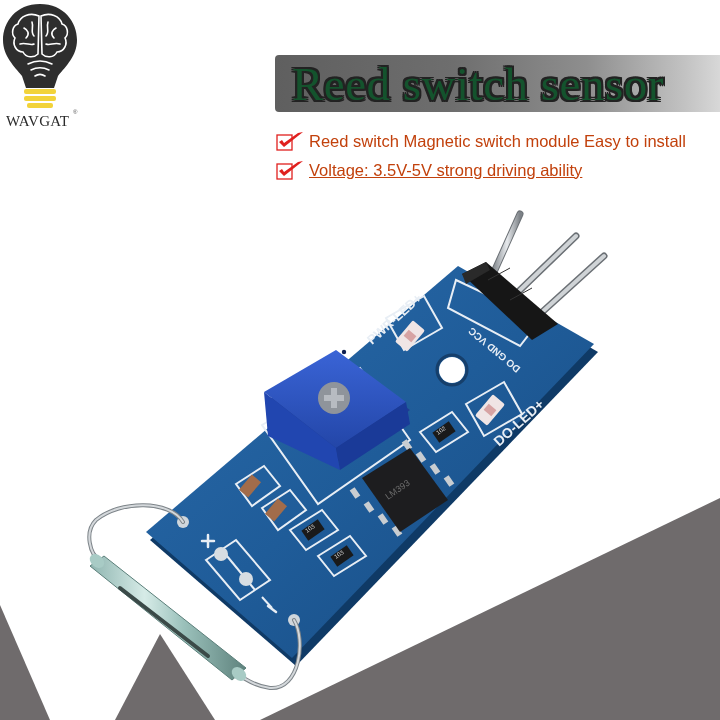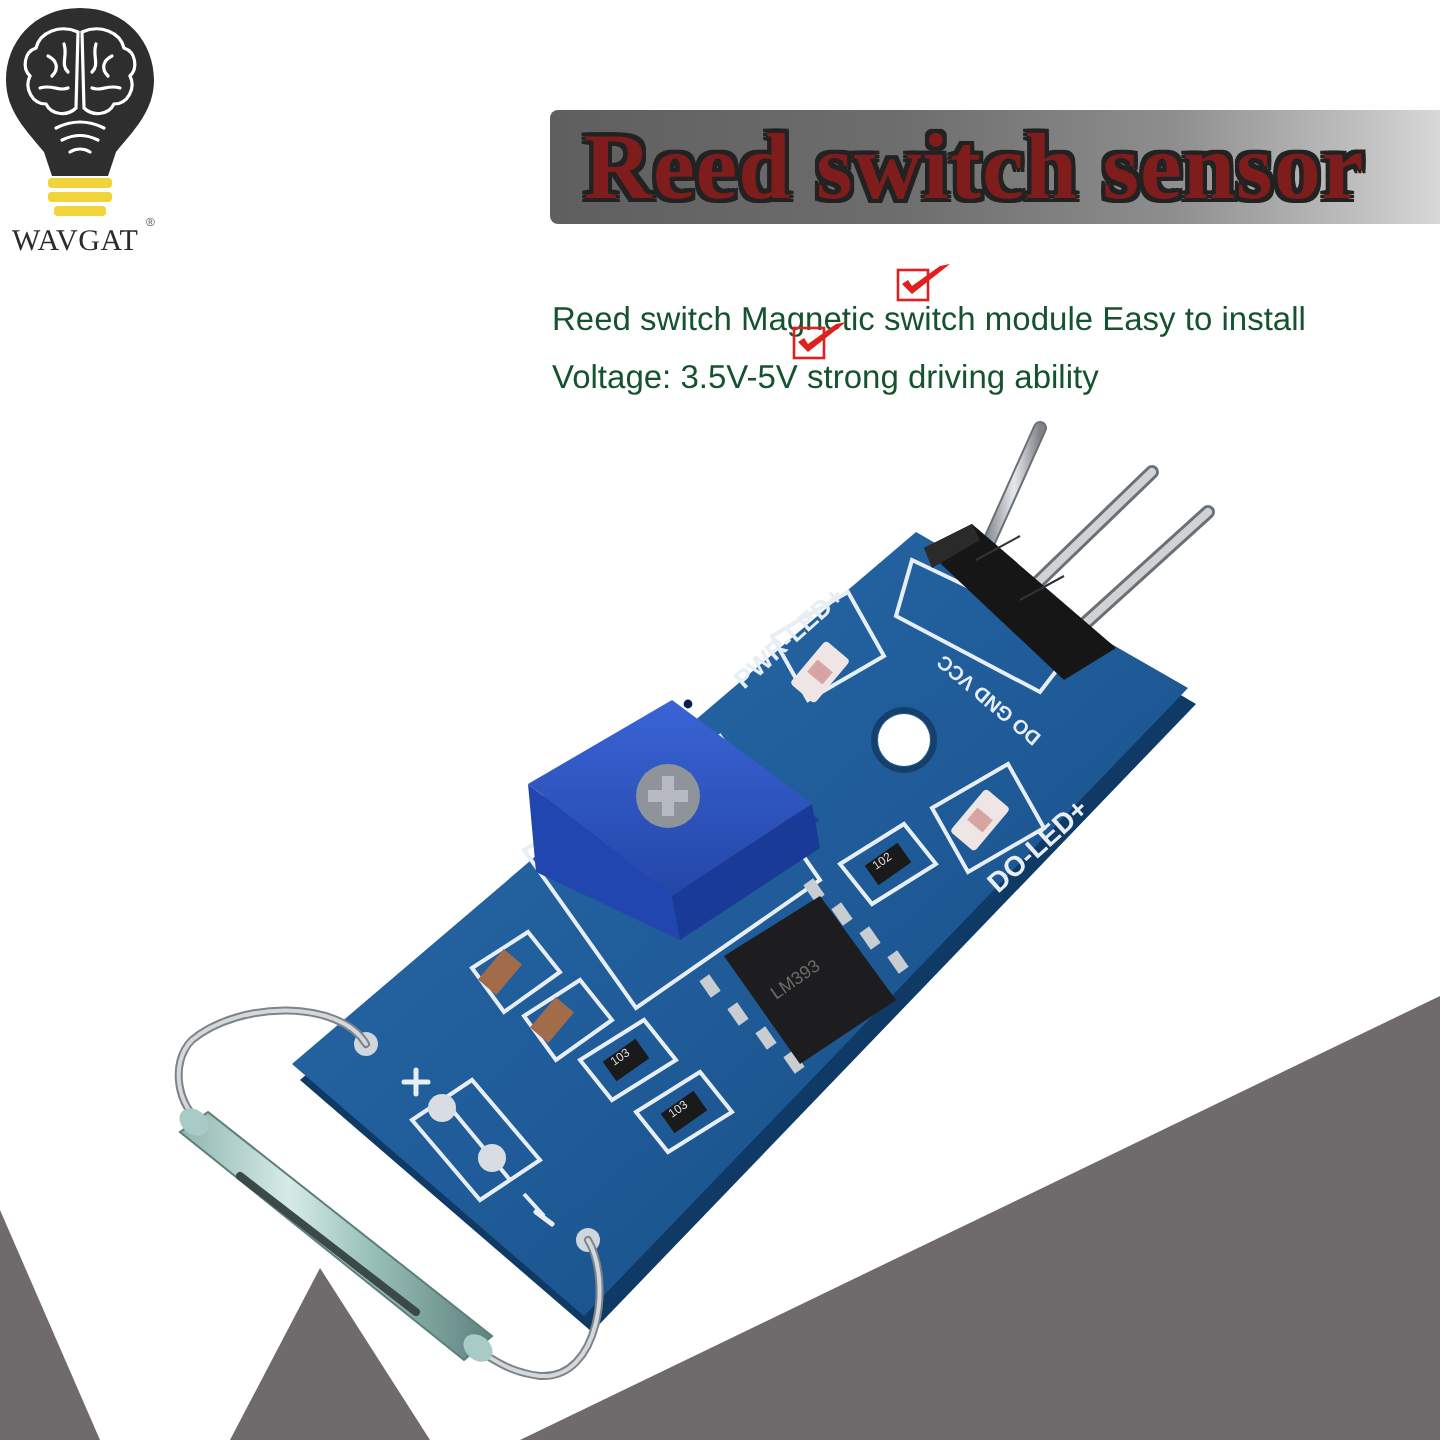"Reed switch sensor" .title-text { color: #7f1d1d -> #14532d; font-weight: bold -> normal }
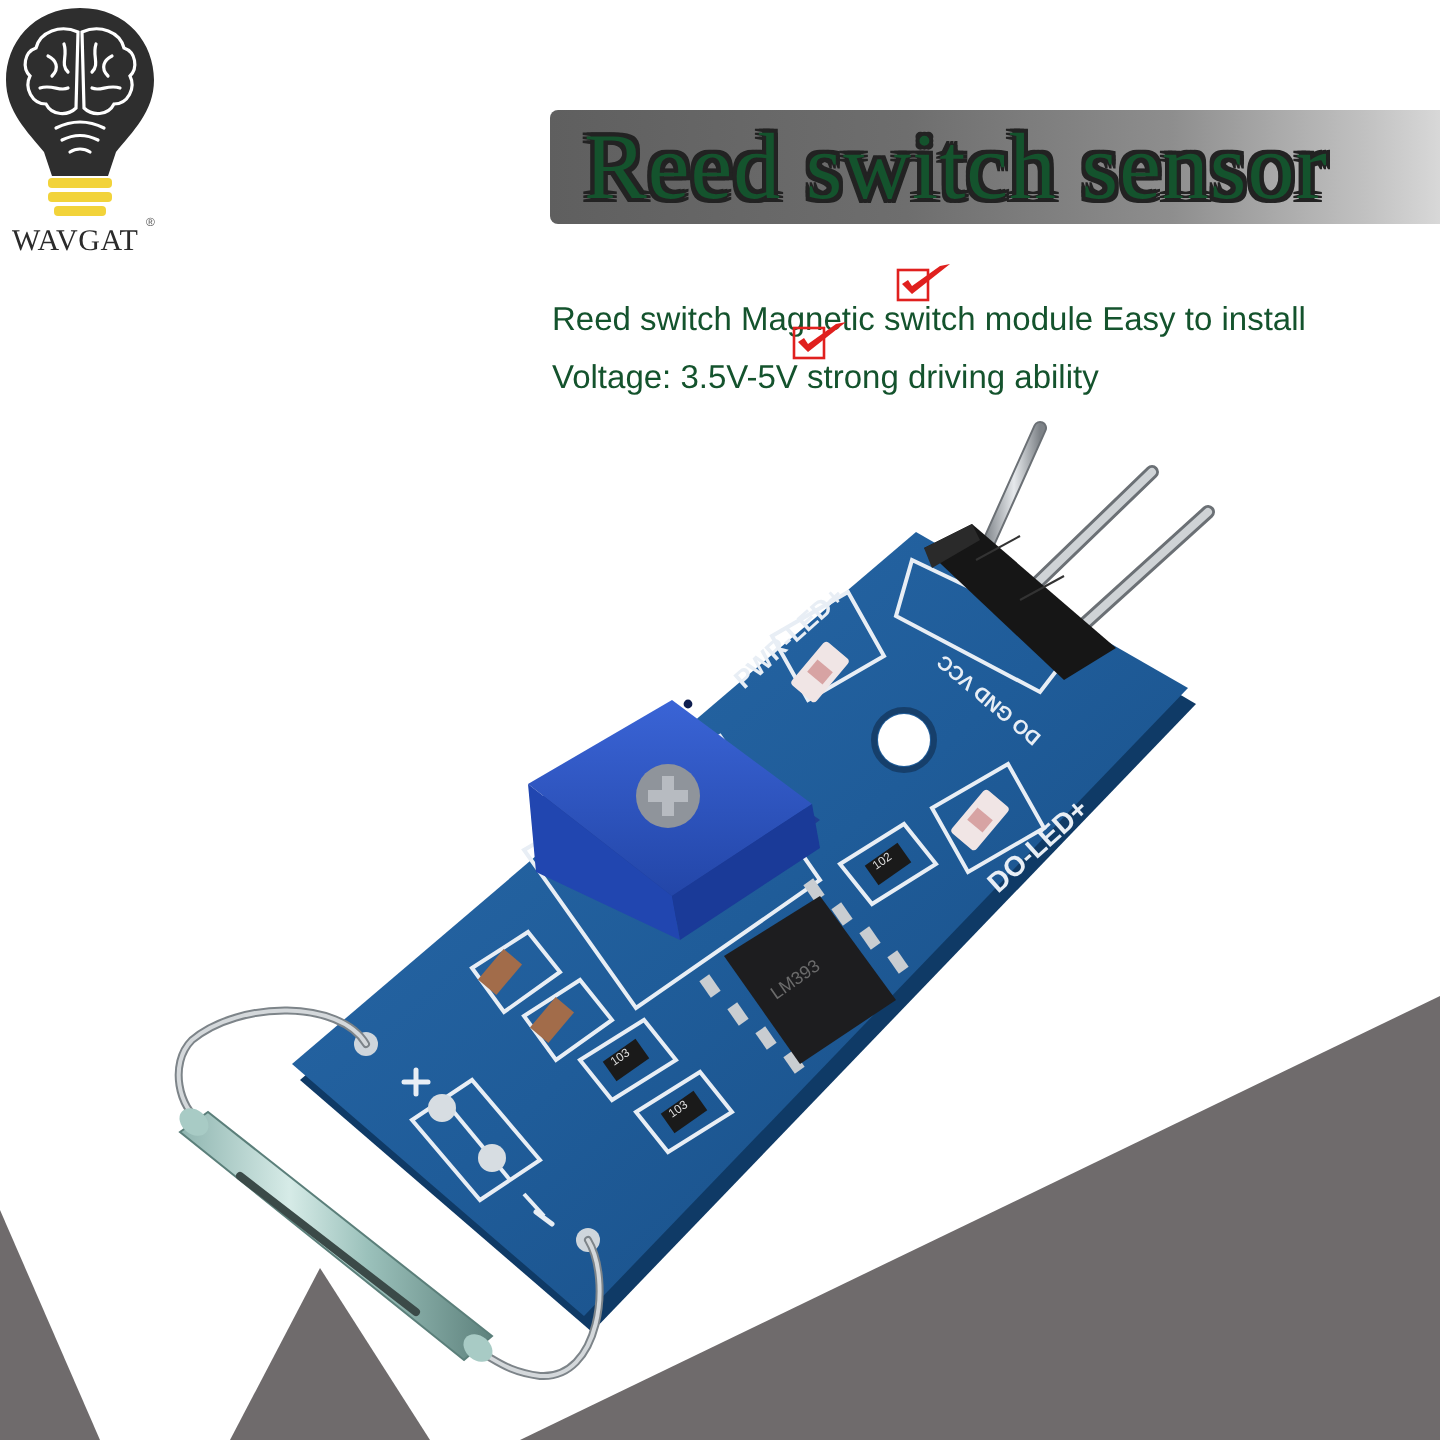"Reed switch Magnetic switch module" .feature { color: #14532d -> #c2410c; flex-direction: column -> none }
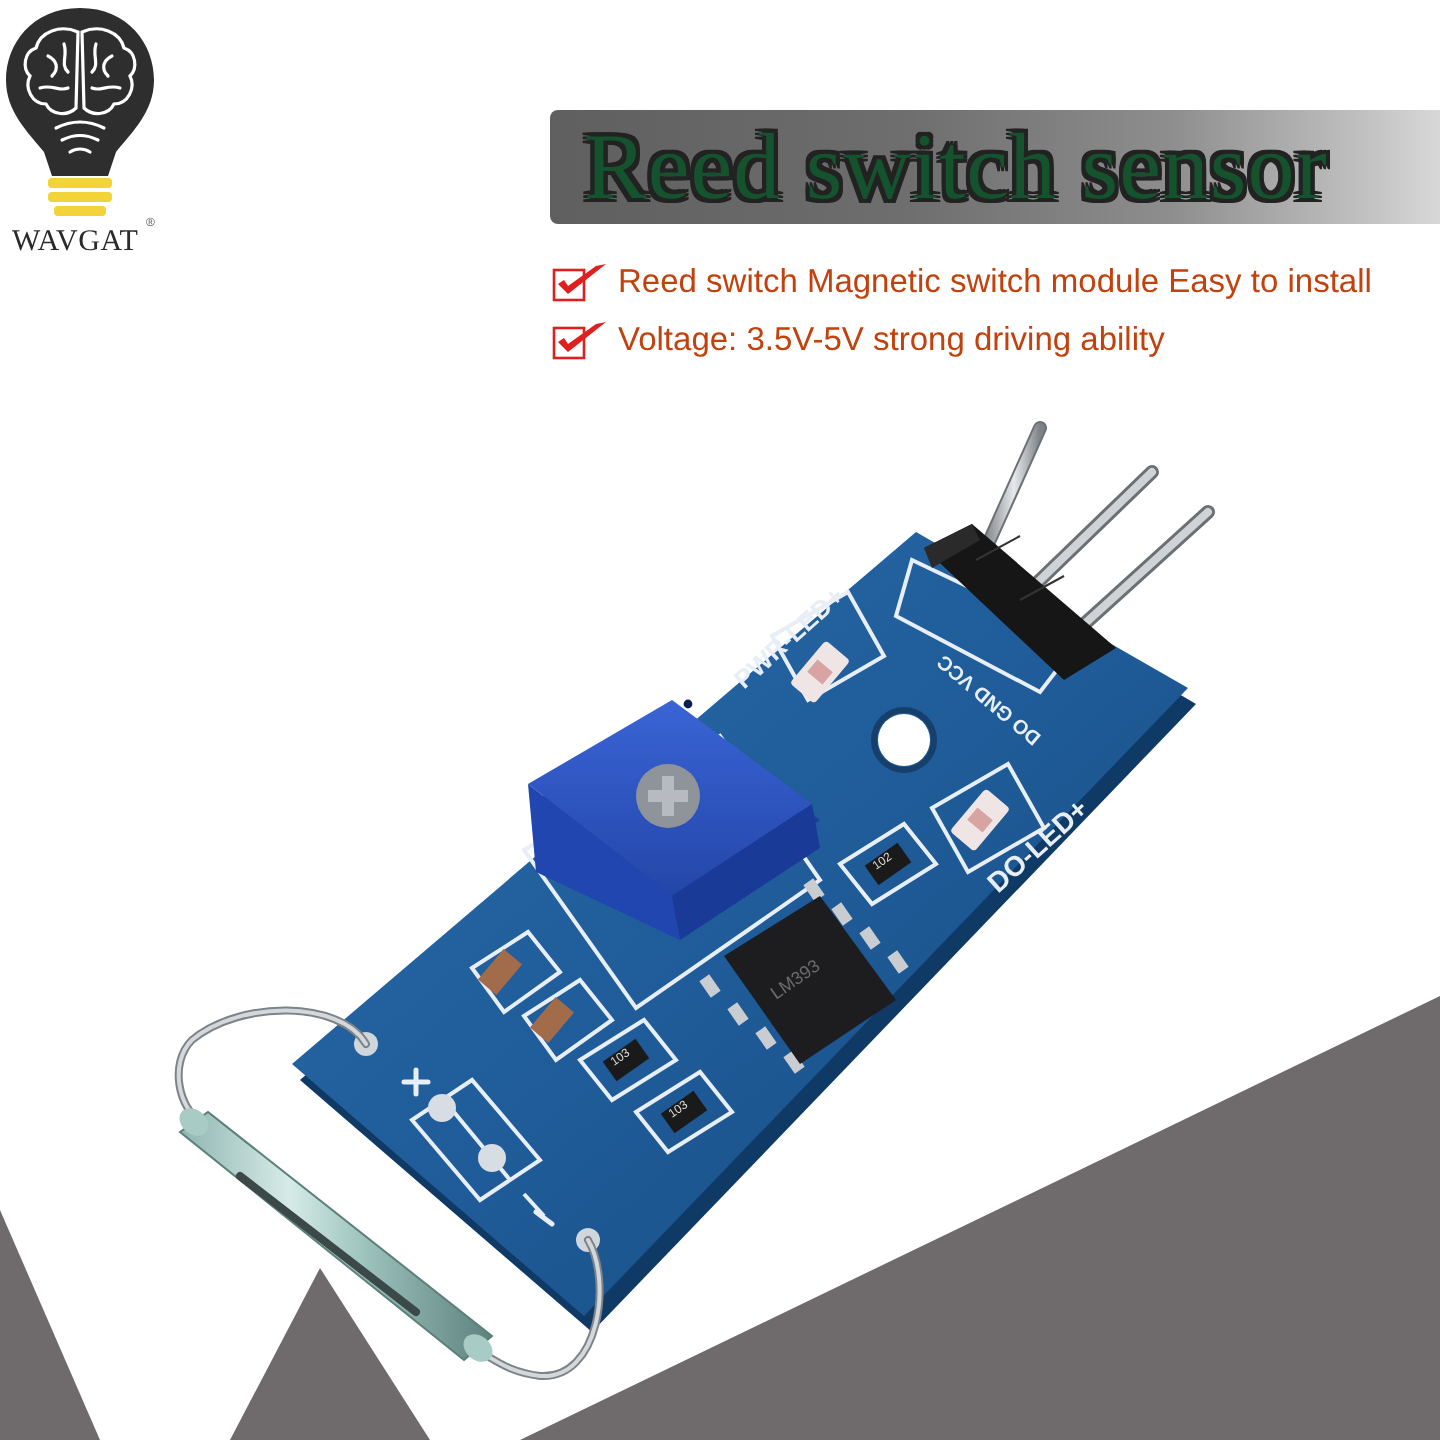"Voltage: 3.5V-5V strong driving ability" .f2 { text-decoration: none -> underline }
